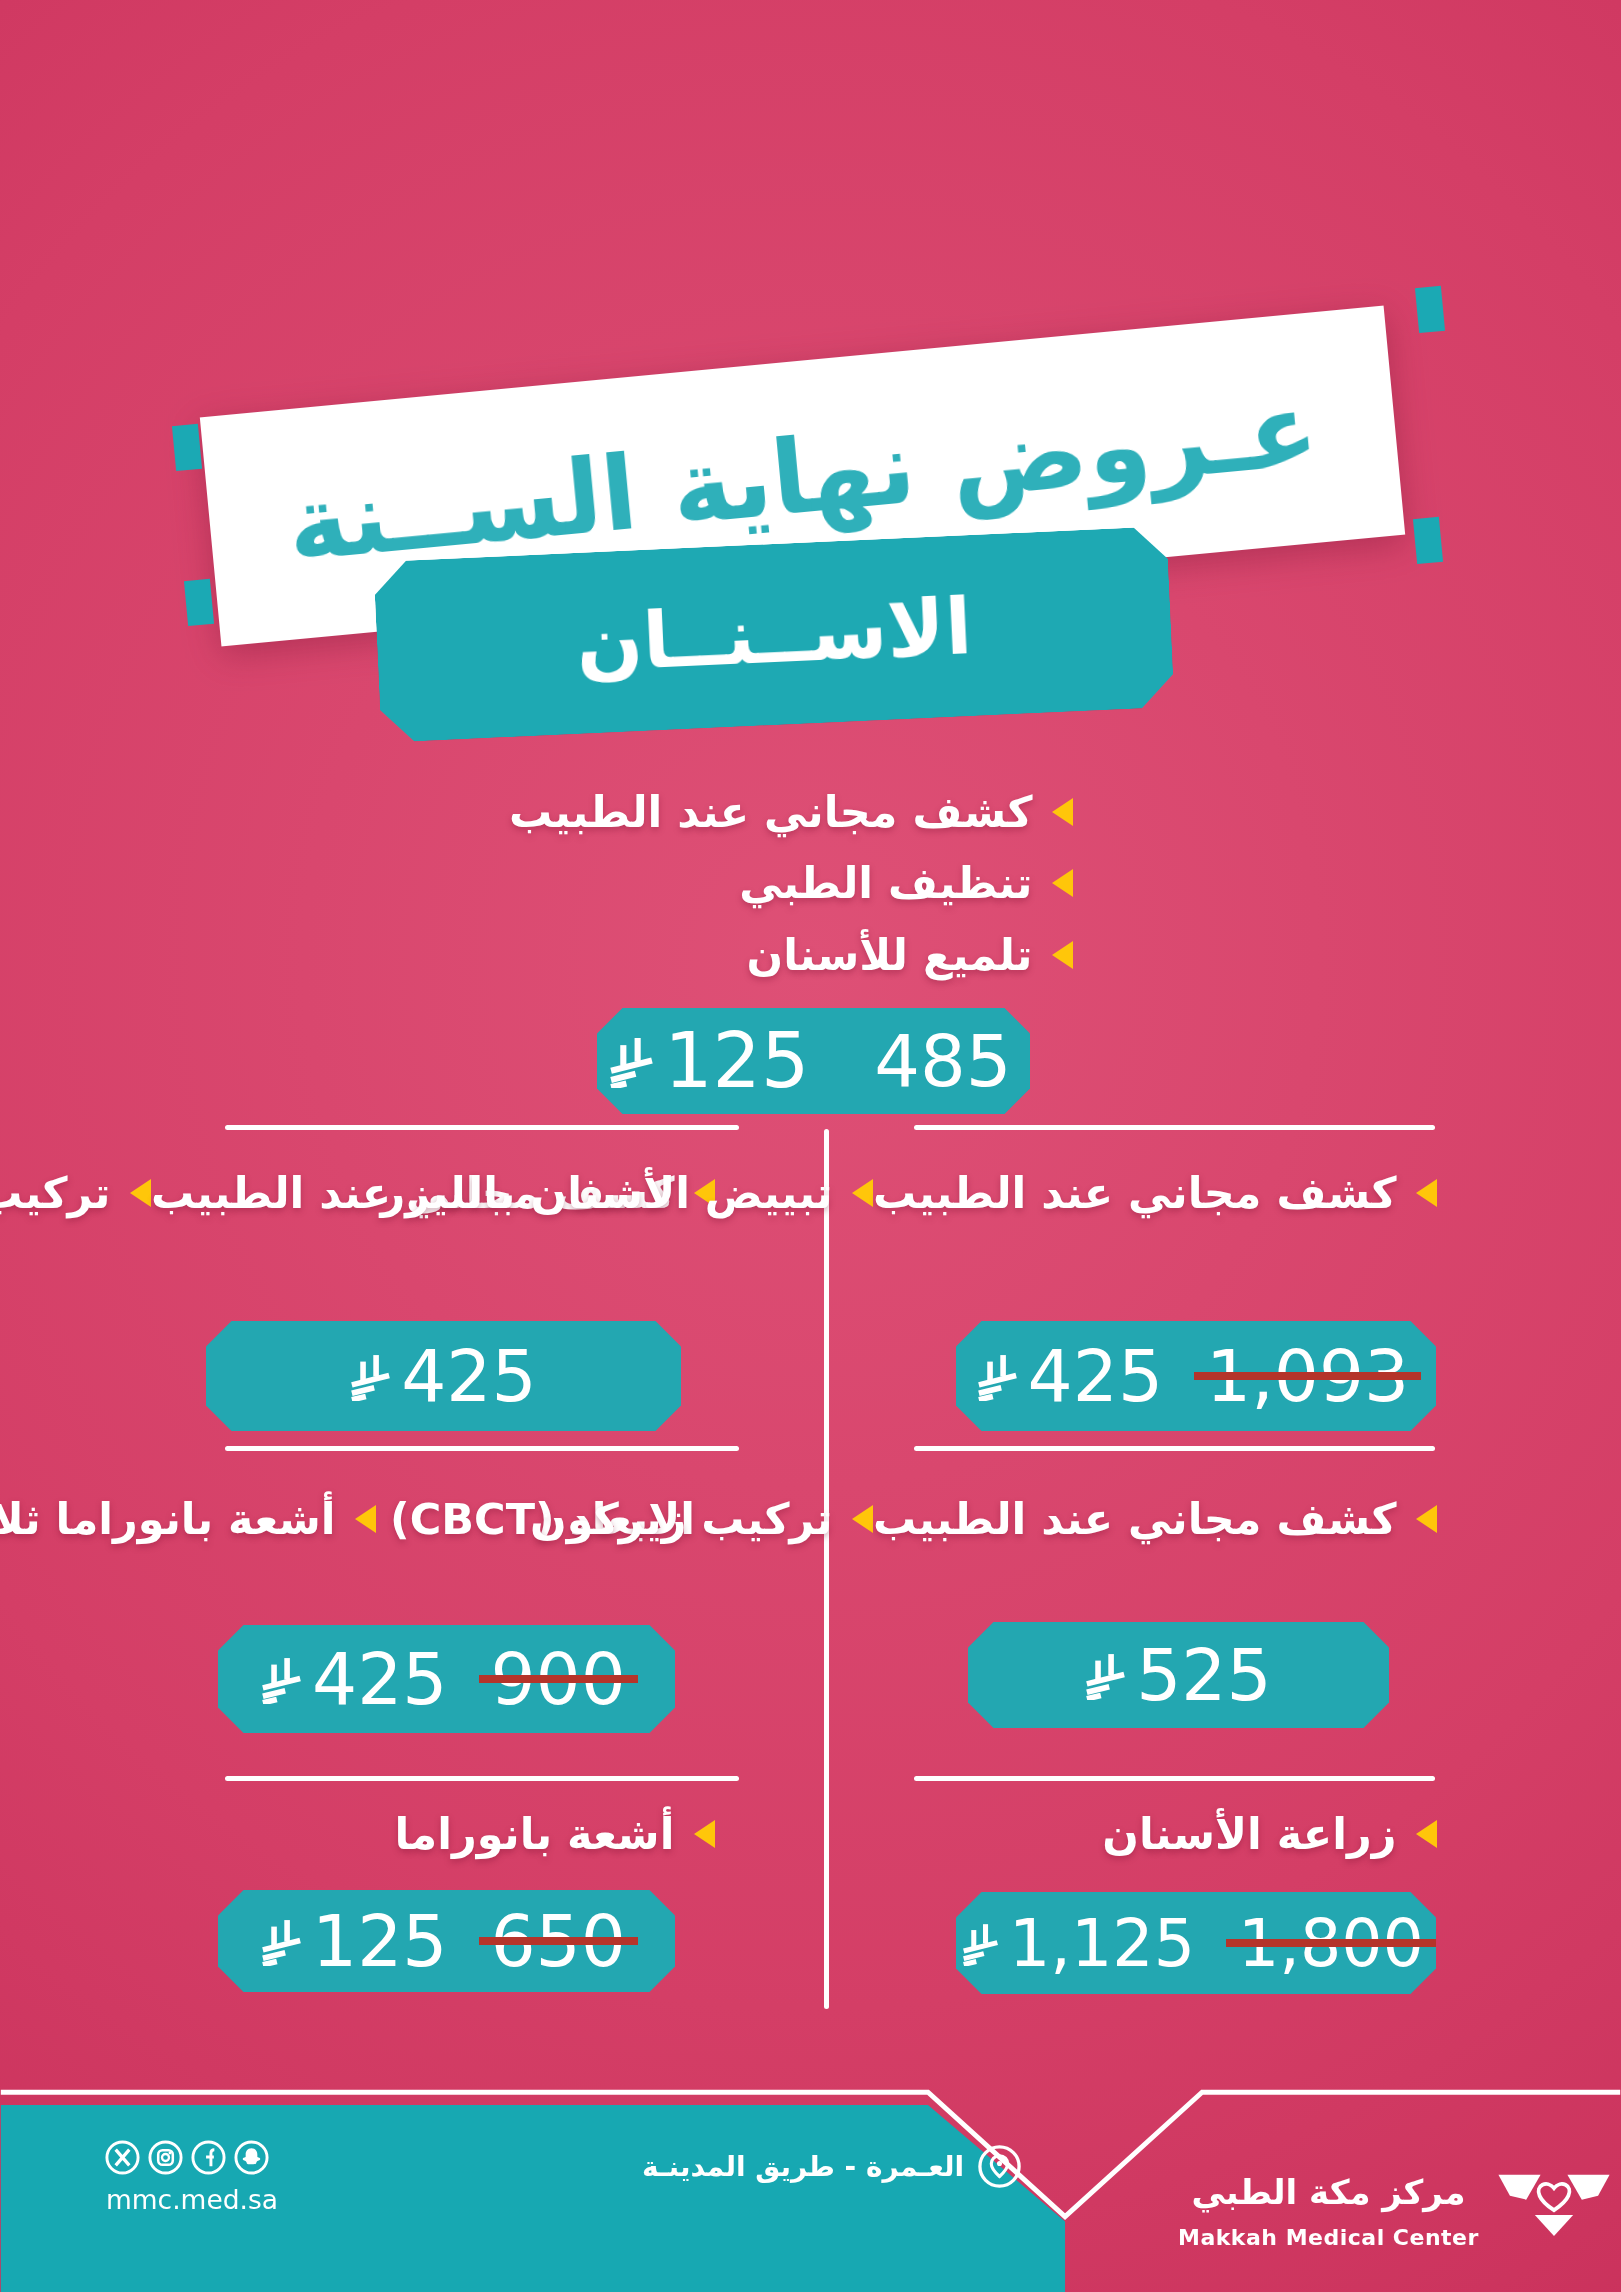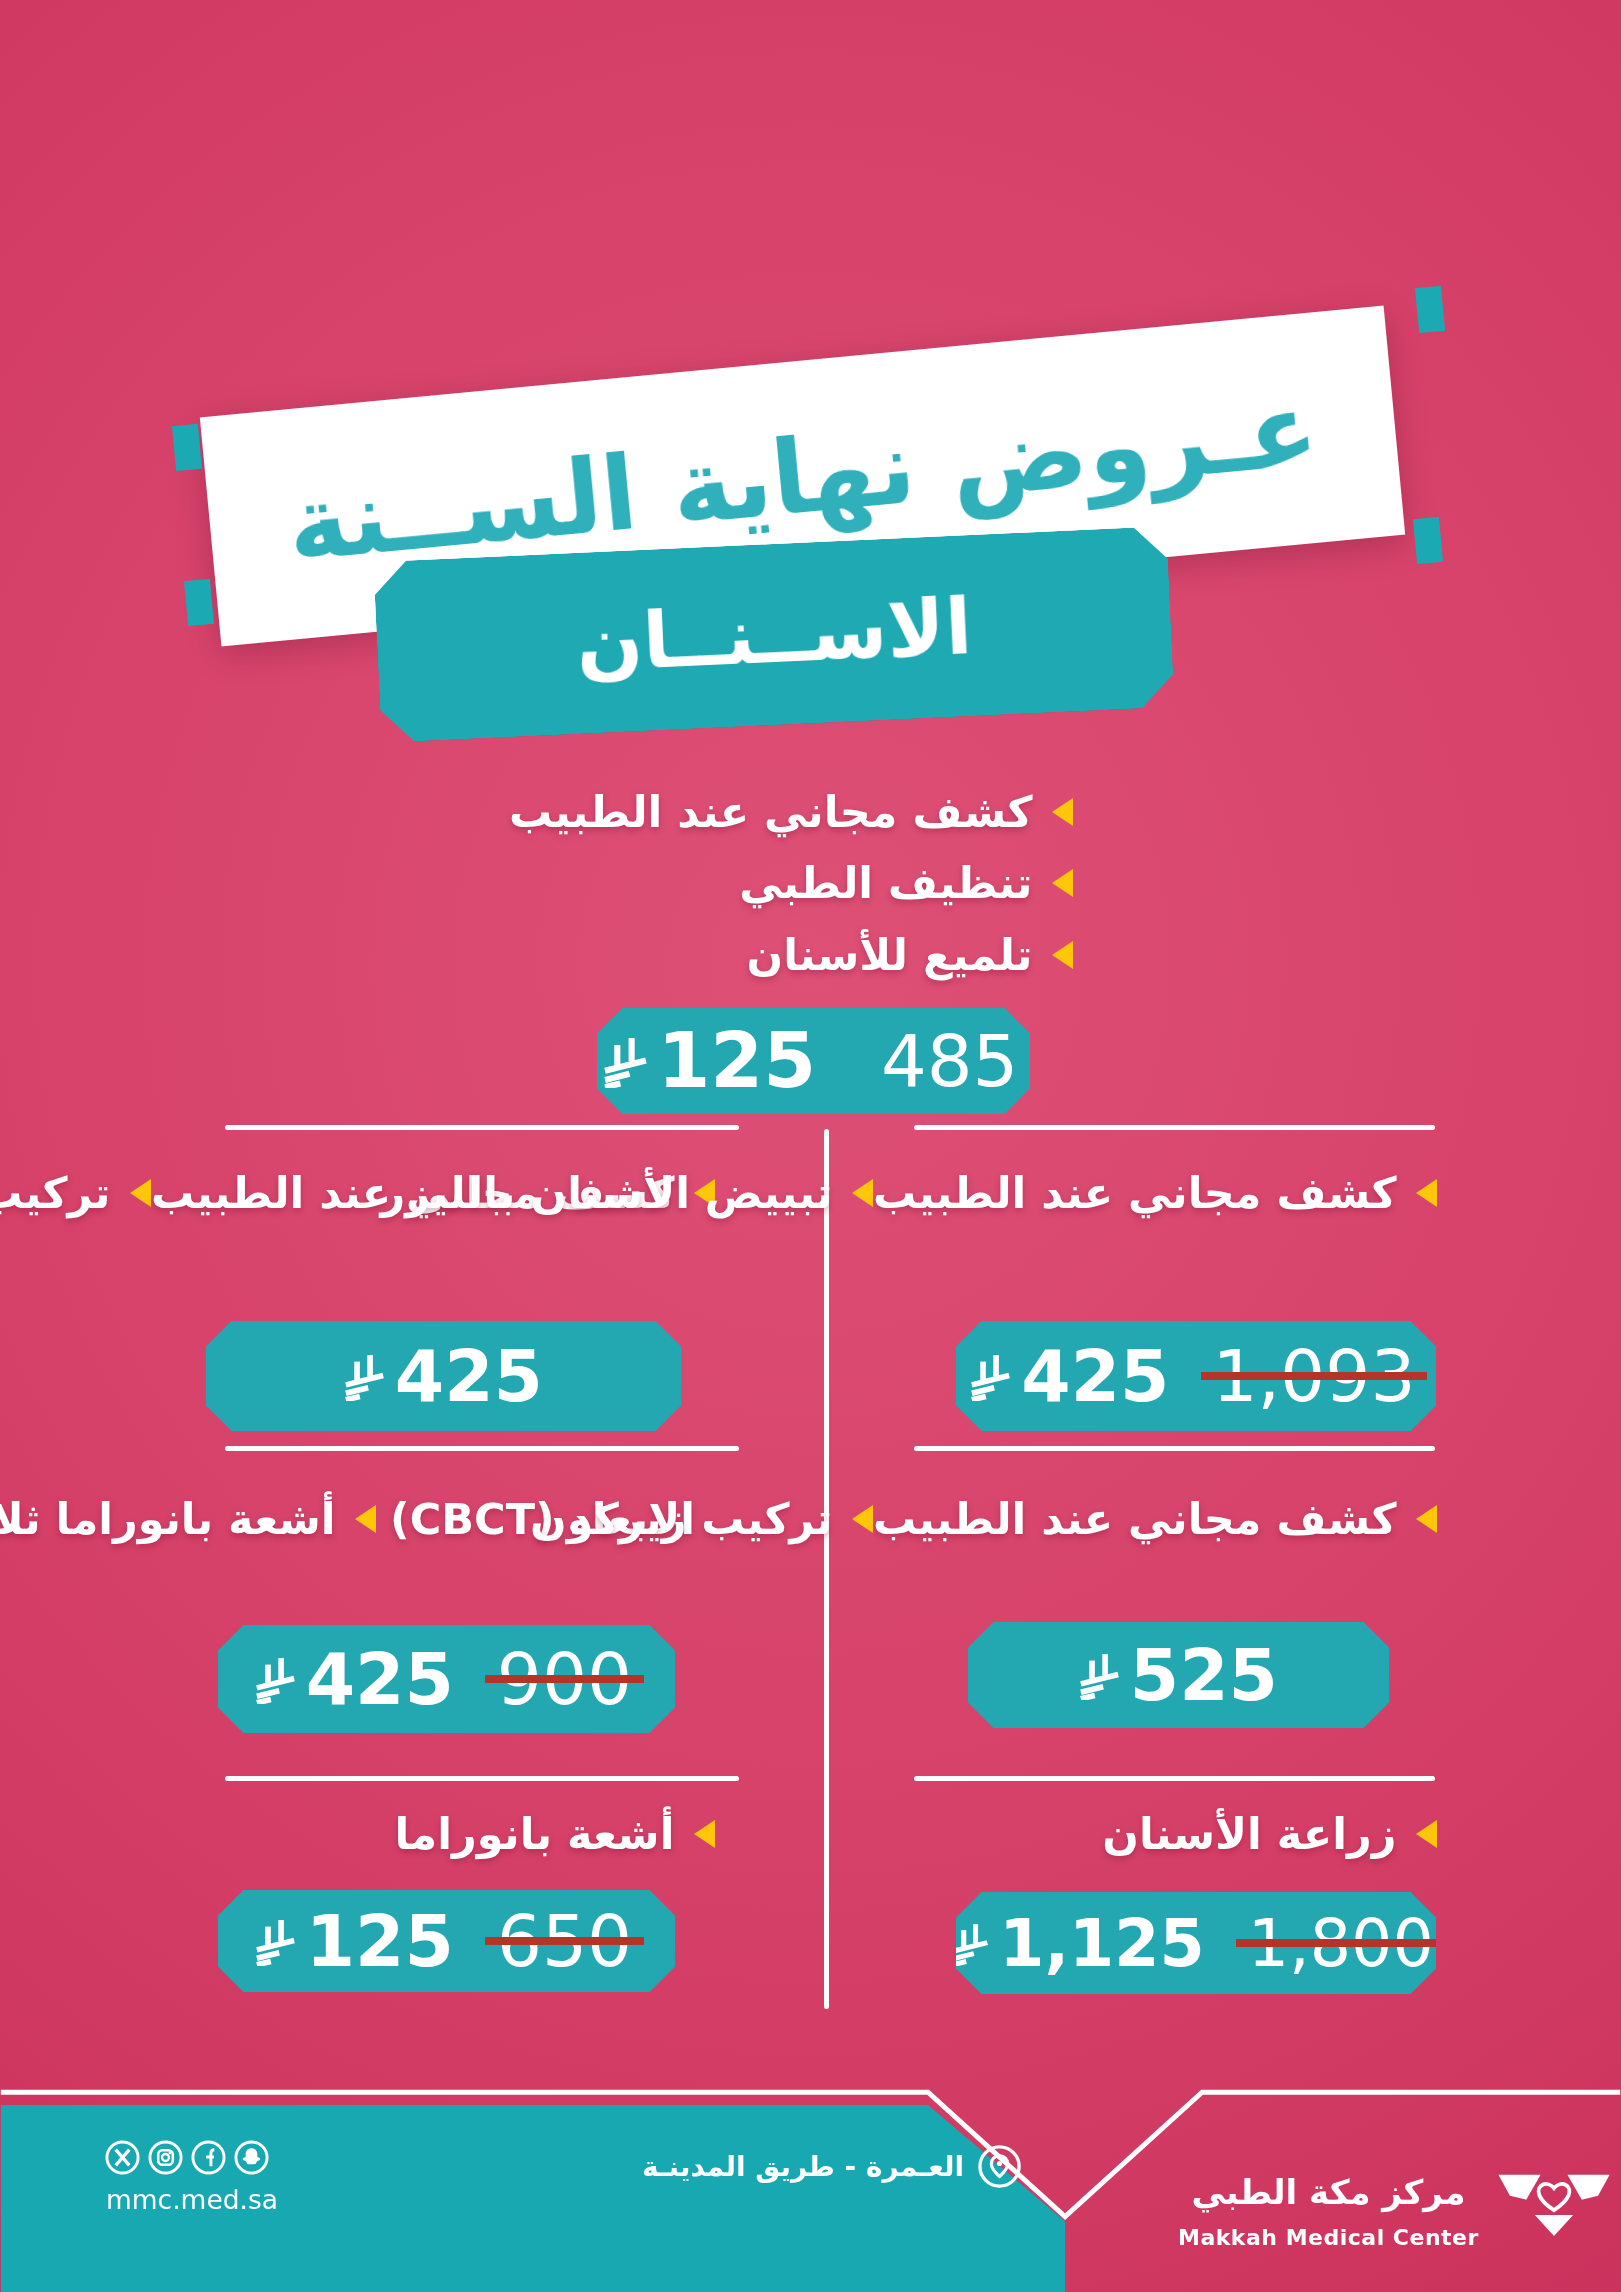"125" .new-price { font-weight: bold -> normal }
